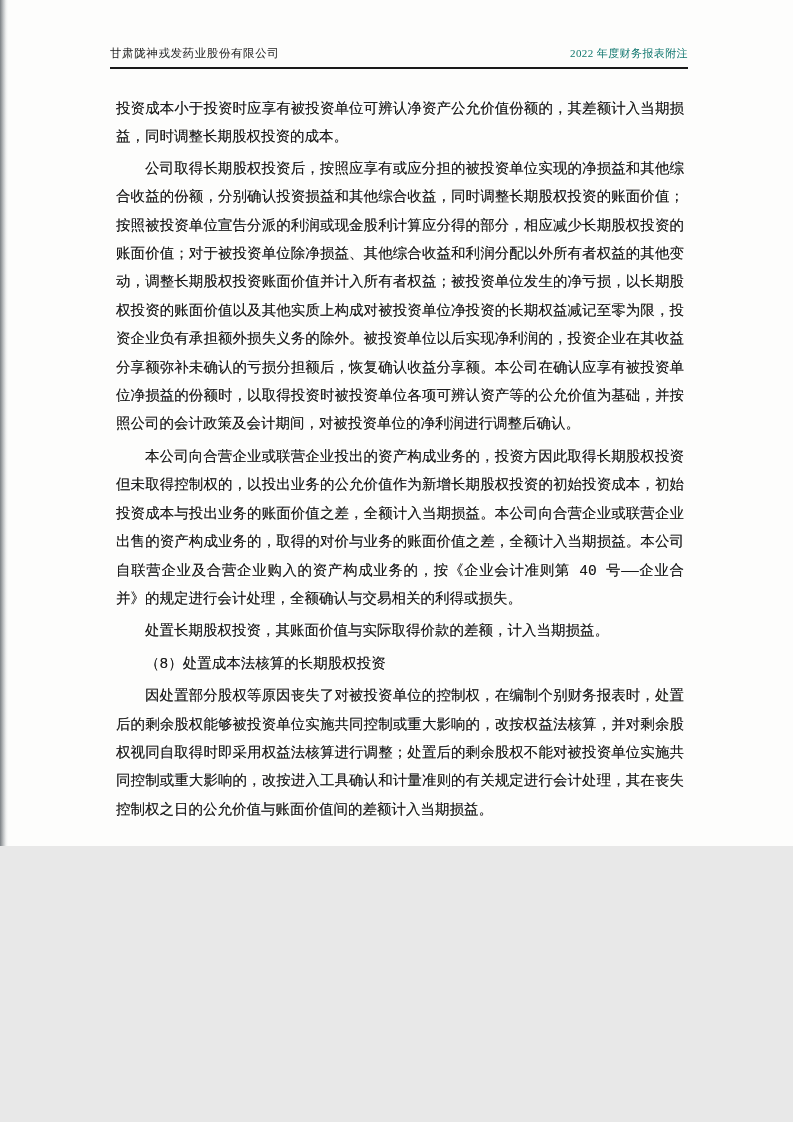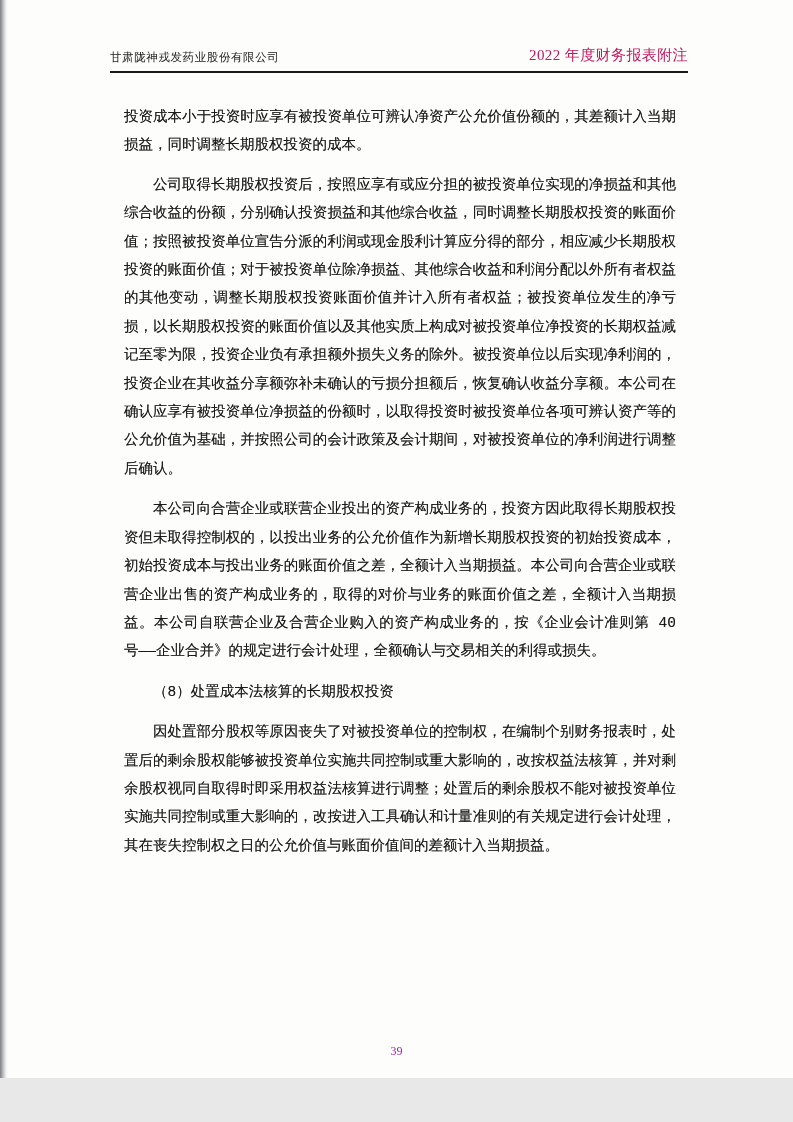"甘肃陇神戎发药业股份有限公司" .page { height: 1078px -> 846px }
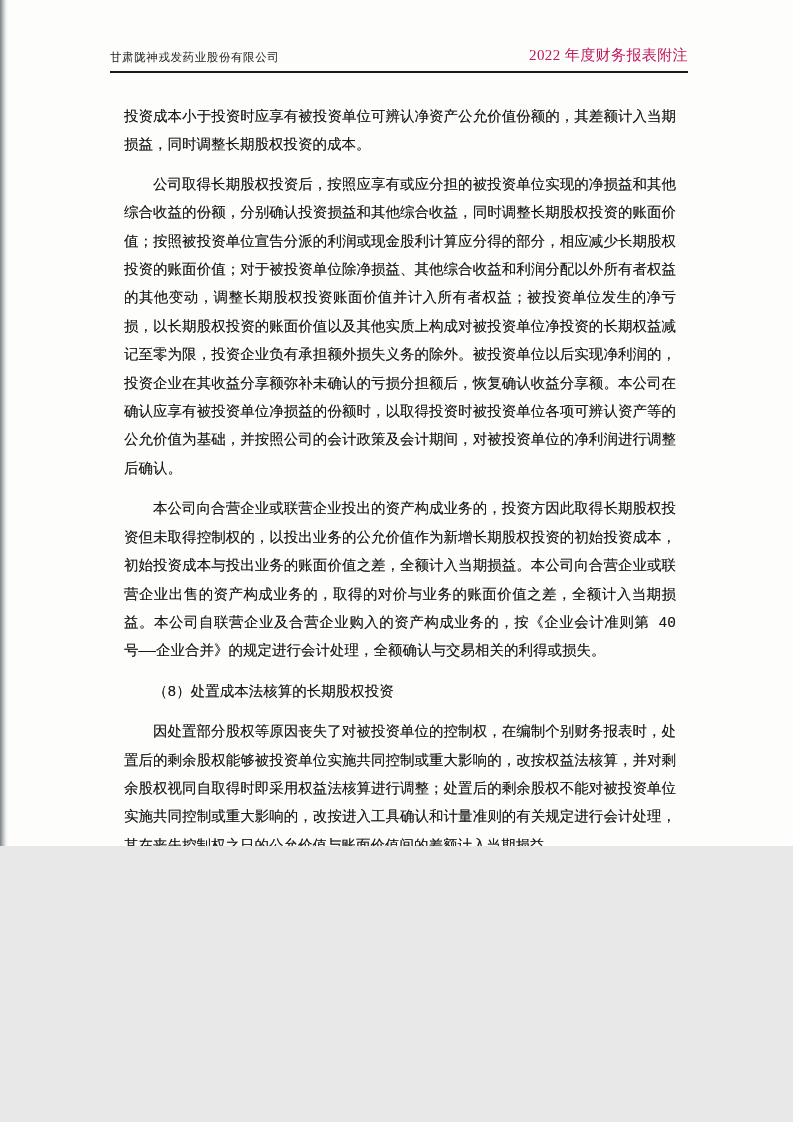"2022 年度财务报表附注" .header .doc-title { color: #be185d -> #0f766e; font-size: 15px -> 11px }
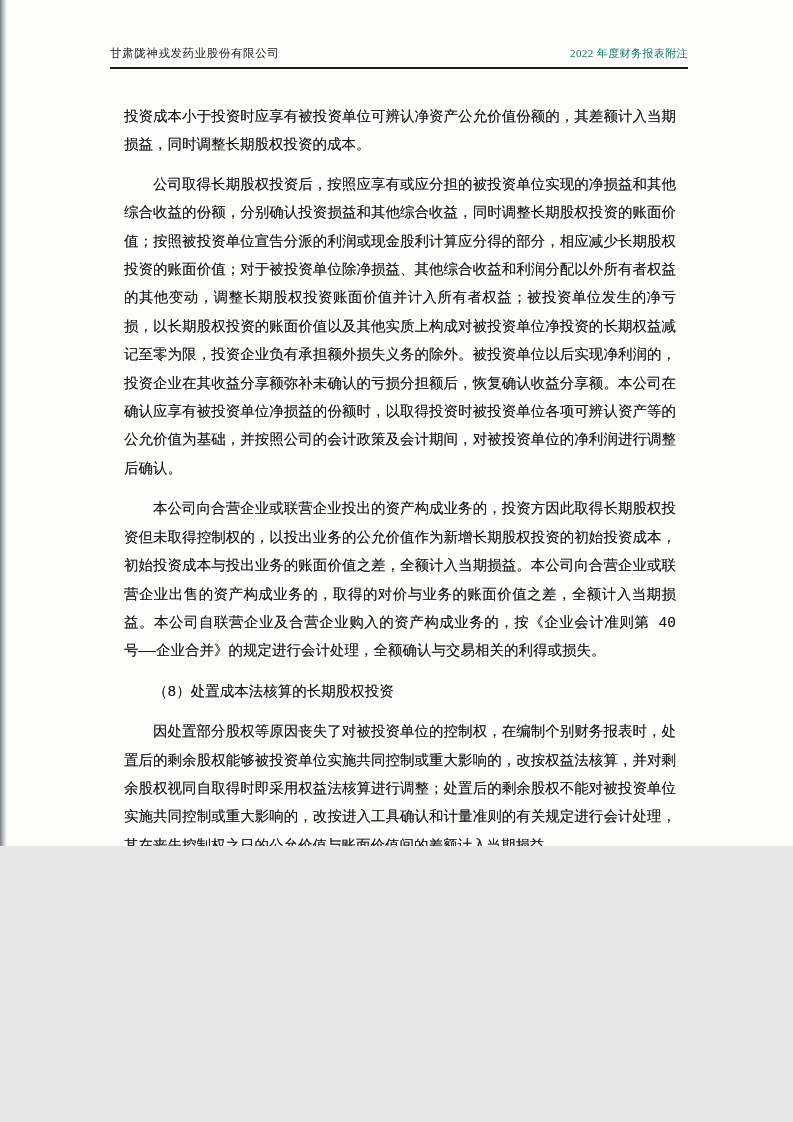"投资成本小于投资时应享有被投资单位可辨认净资产公允价值份额的，其差额计入当期损益" .body-text p { margin: 12px -> 4px }
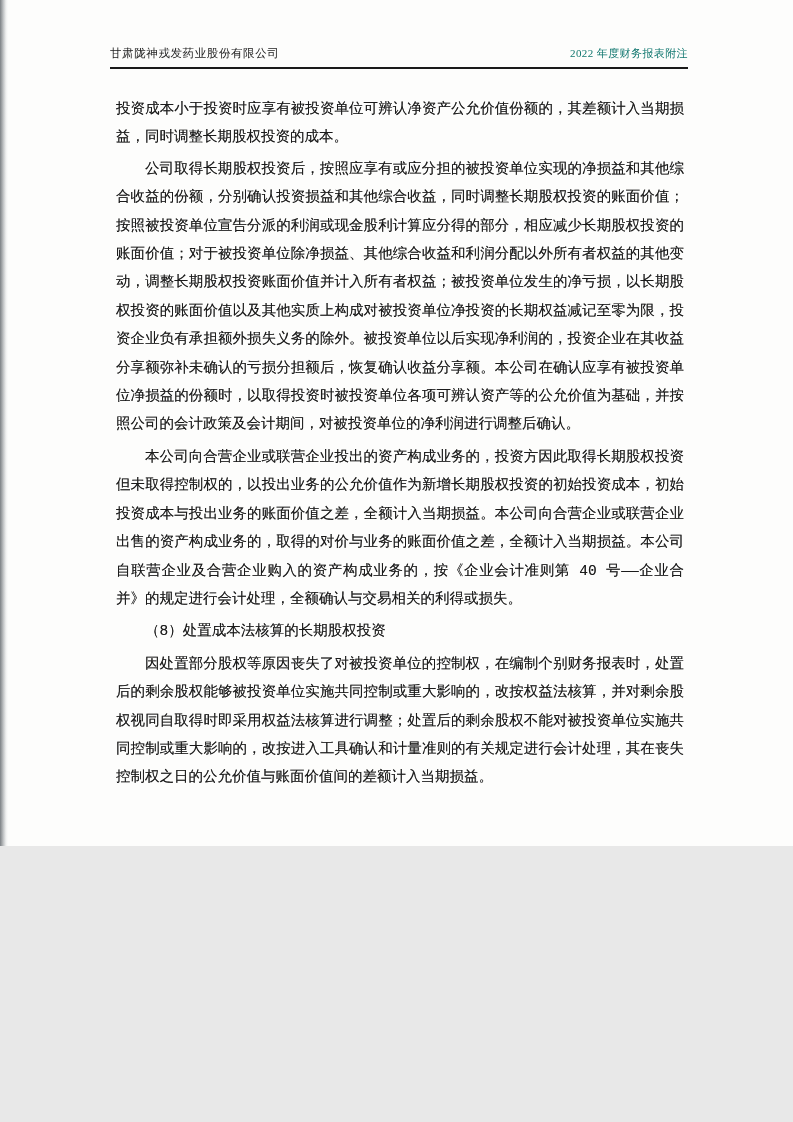"处置长期股权投资，其账面价值与实际取得价款的差额，计入当期损益。" p.indent { html: none -> <p>处置长期股权投资，其账面价值与实际取得价款的差额，计入当期损益。</p> }
